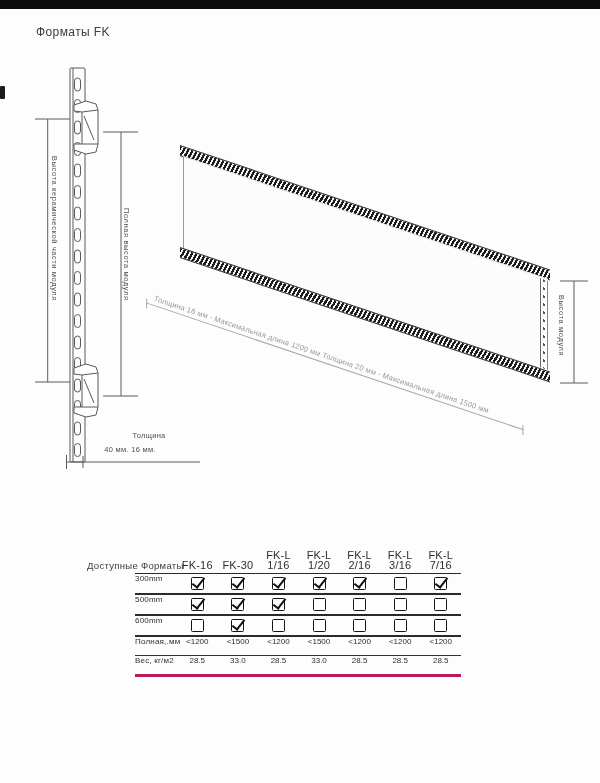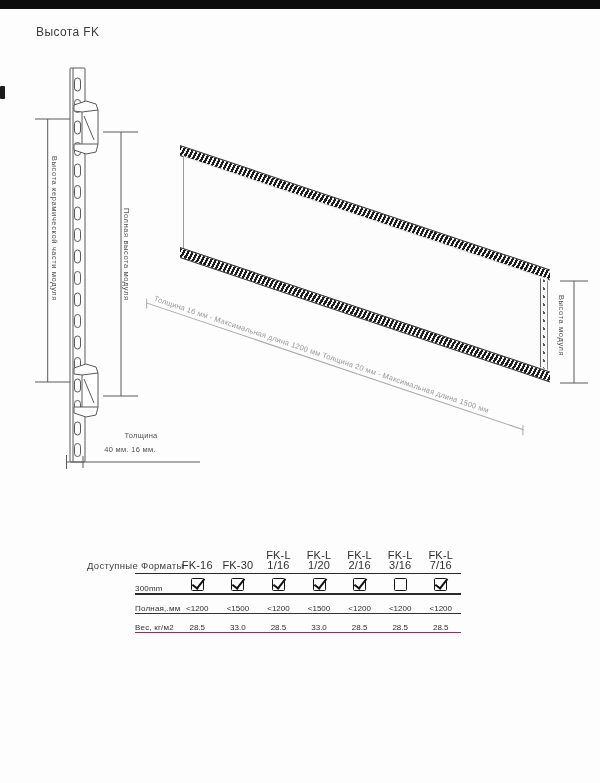"Высота FK" div.page-title { text: Высота -> Форматы }
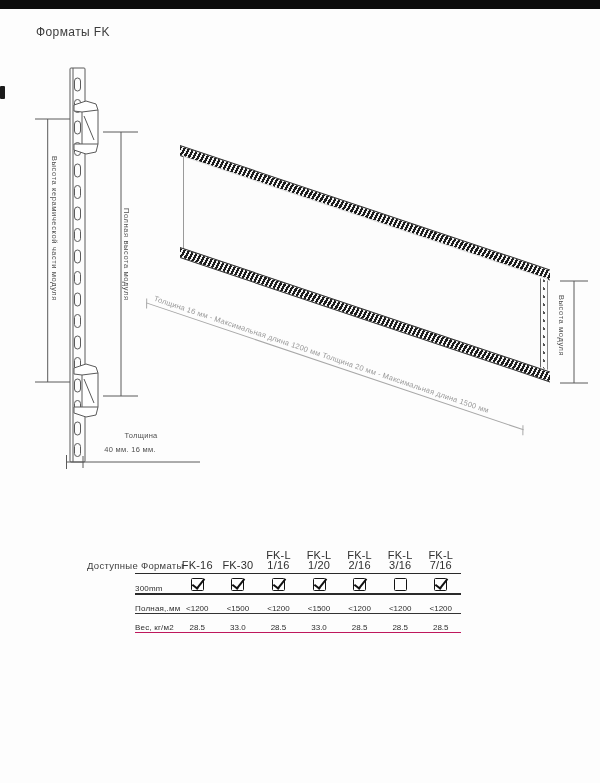"Толщина" .t-label.l1 { left: 106px -> 114px }
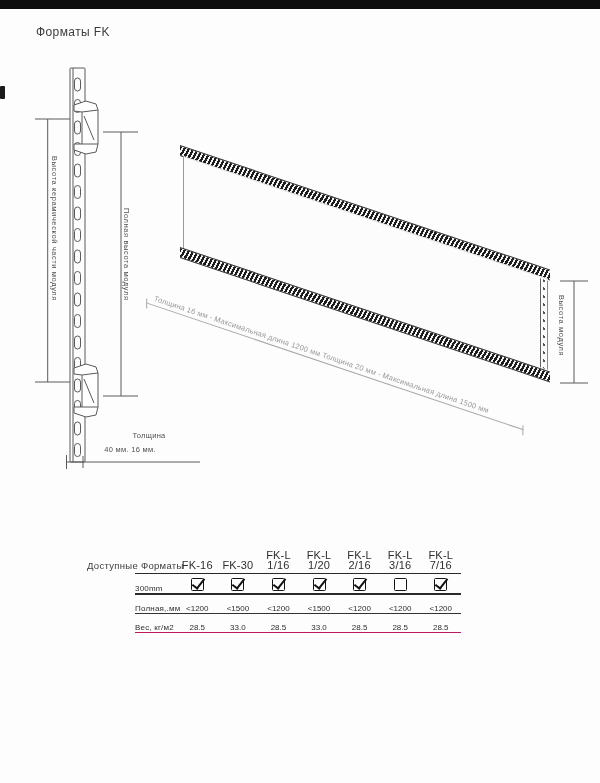"300mm" .frow { align-items: flex-end -> flex-start }
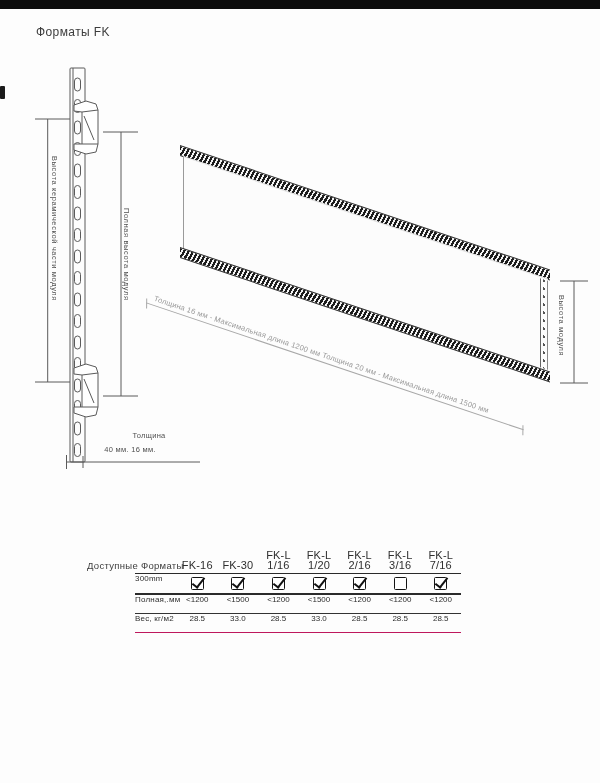"500mm" div.frow { html: none -> <div> <div>500mm</div> <div><span></span></div> <div><span></span></div> <div><span></span></div> <div><span></span></div> <div><span></span></div> <div><span></span></div> <div><span></span></div> </div> }
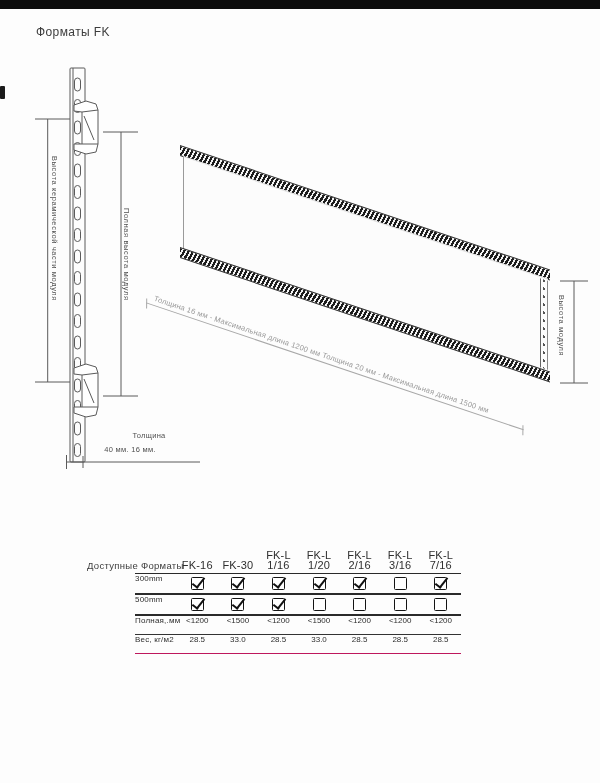"600mm" div.frow { html: none -> <div> <div>600mm</div> <div><span></span></div> <div><span></span></div> <div><span></span></div> <div><span></span></div> <div><span></span></div> <div><span></span></div> <div><span></span></div> </div> }
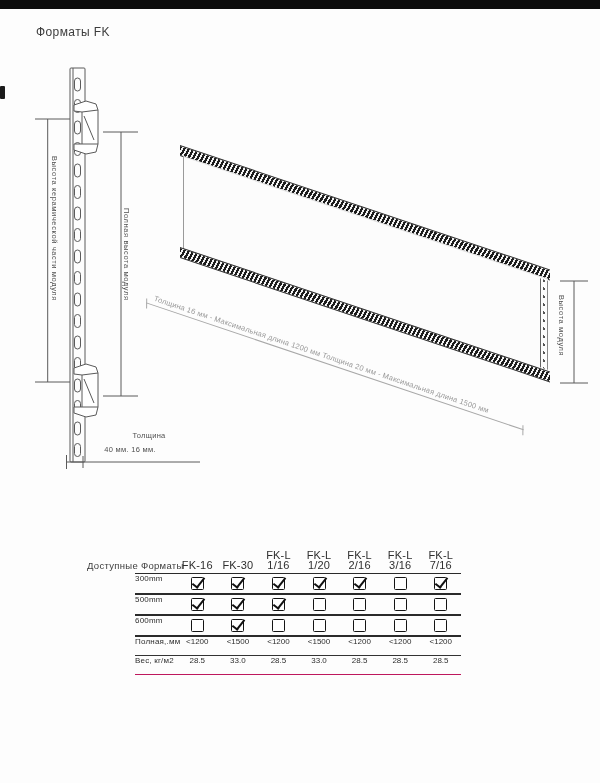"Вес, кг/м2" .vrow.r1 { border-bottom: 1px solid #be185d -> 3px solid #be185d }
